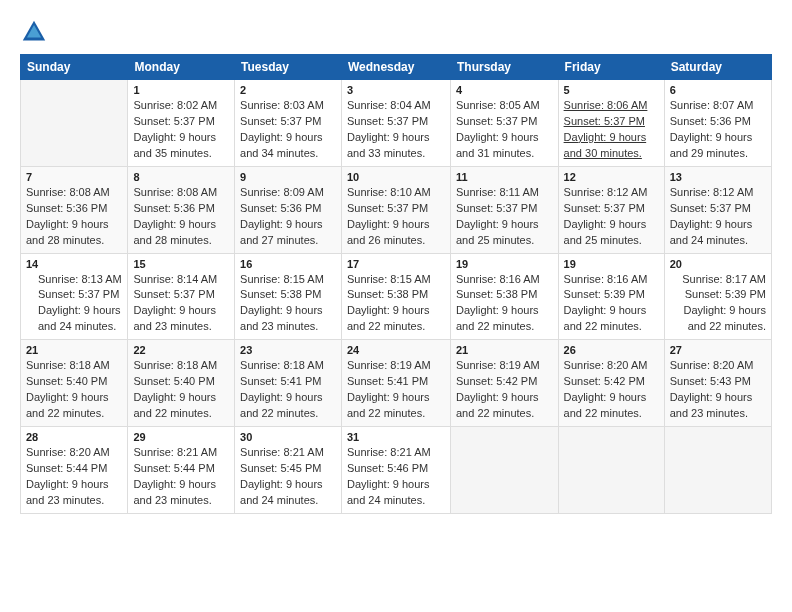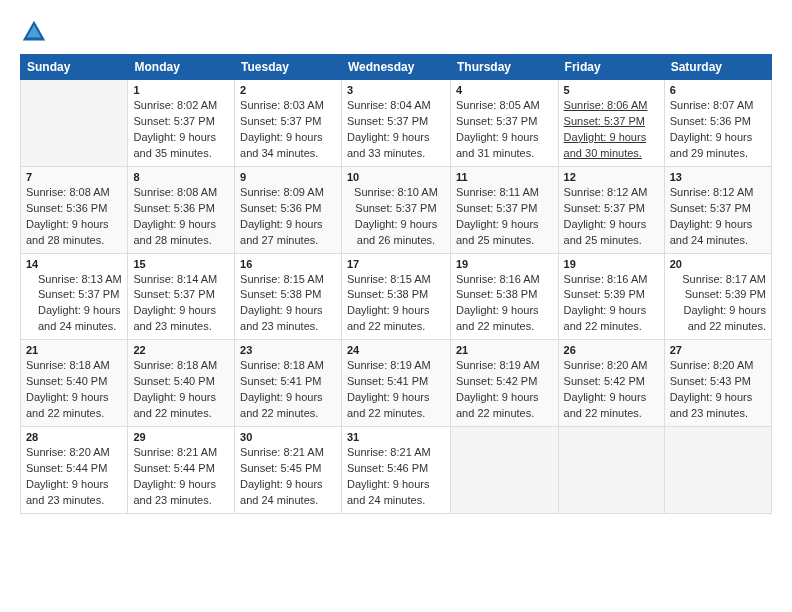"Sunrise: 8:10 AM" div.day-info { text-align: center -> none }
